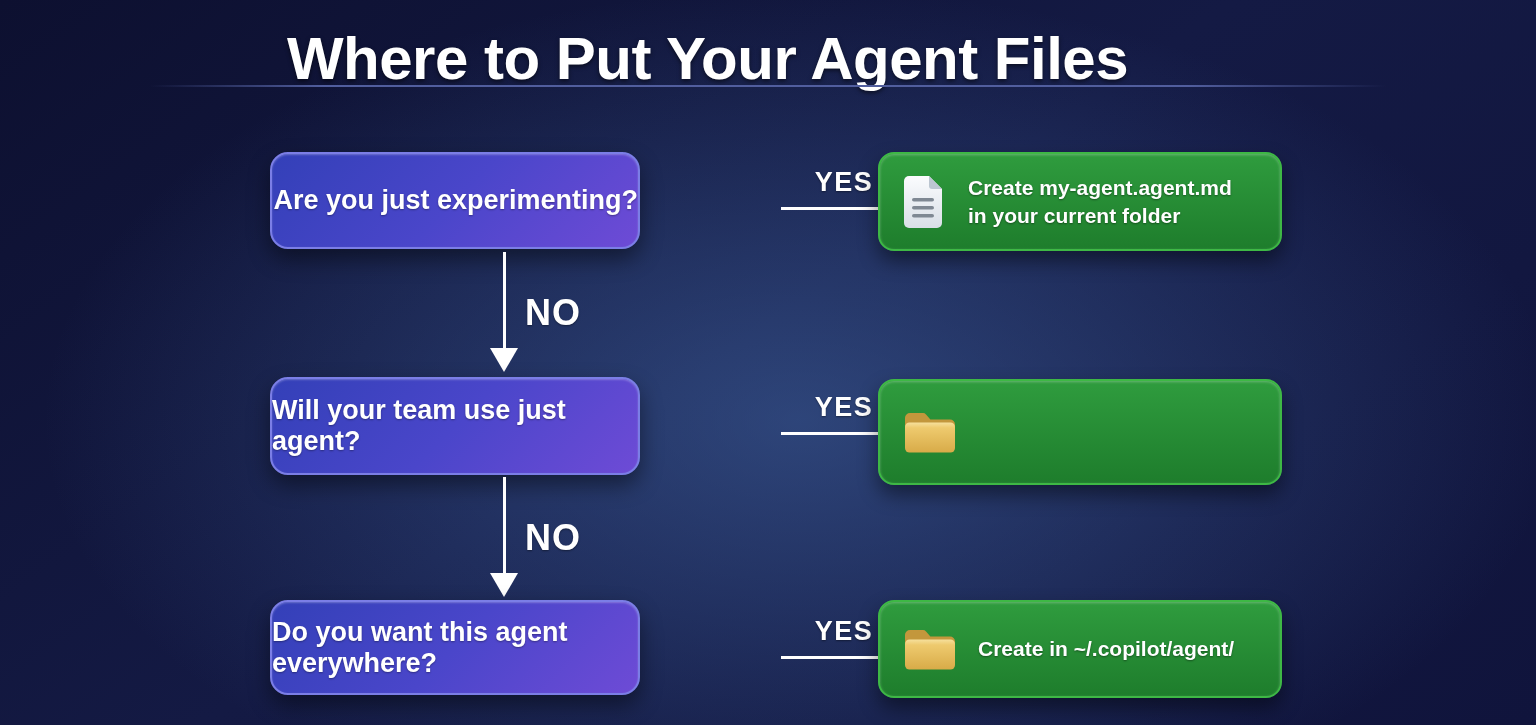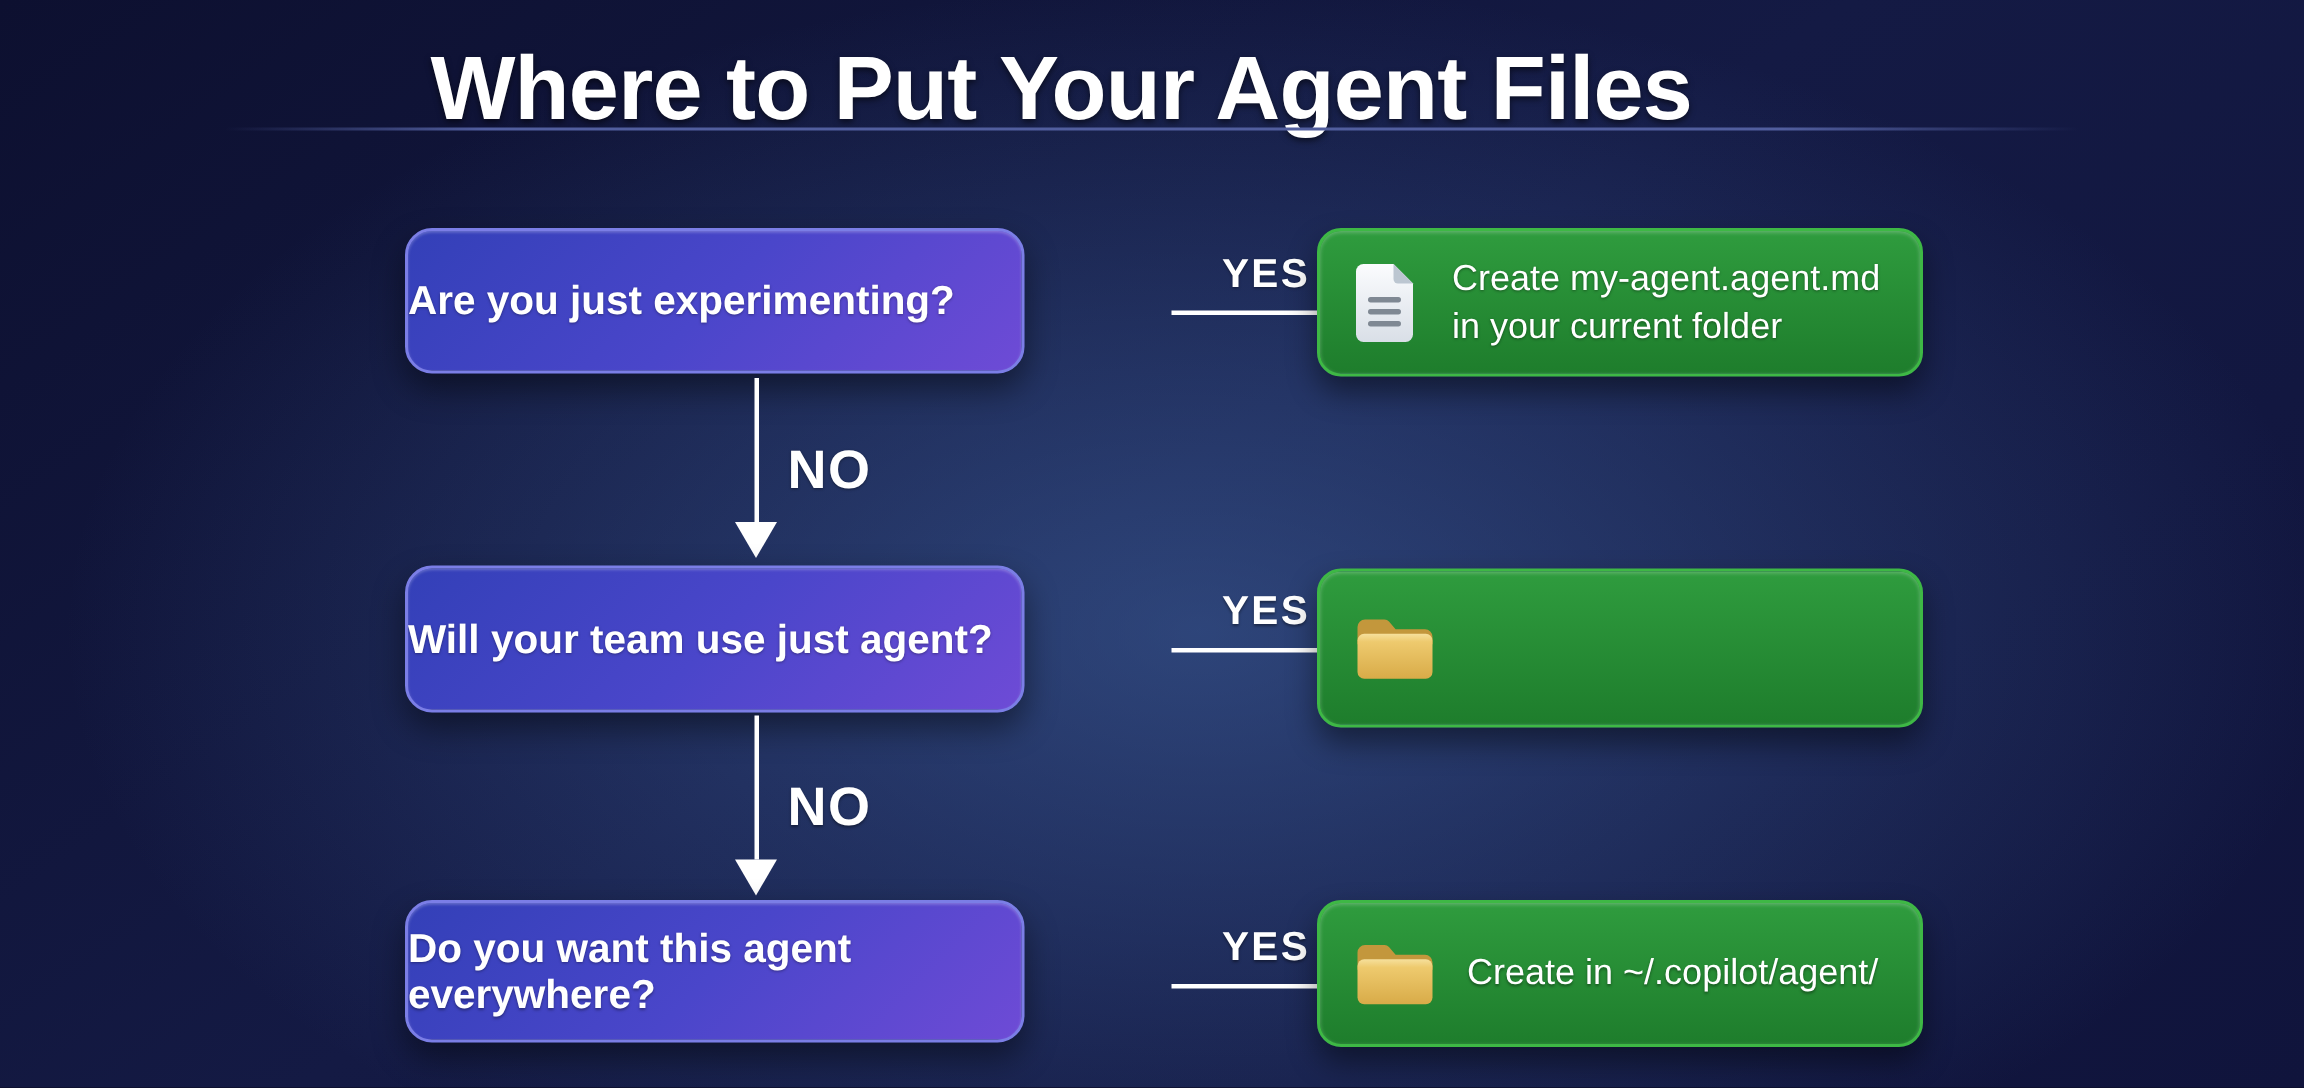"Are you just experimenting?" .qbox { justify-content: flex-start -> flex-end; width: 413px -> 370px }
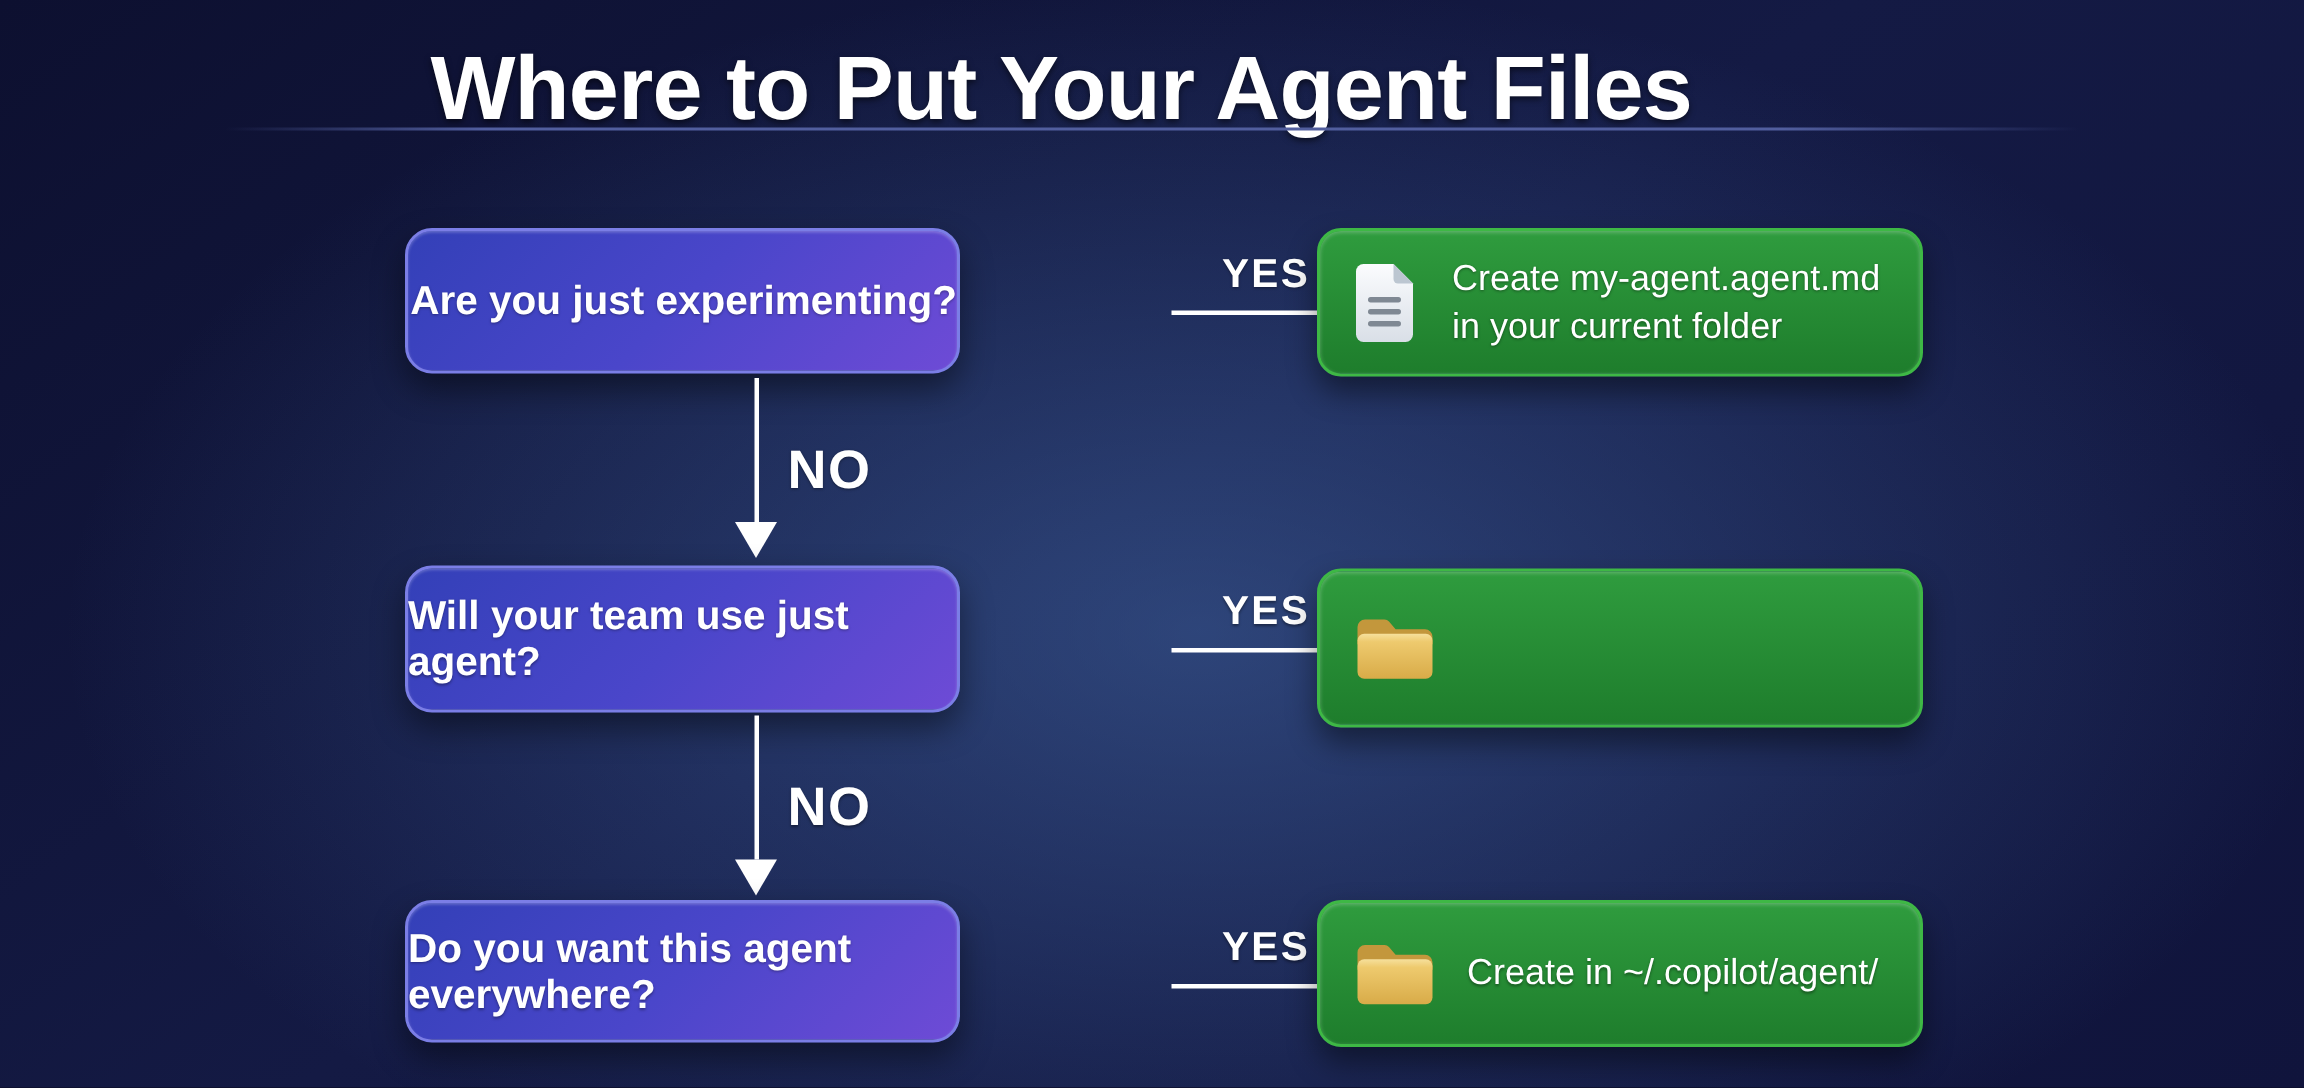"Create my-agent.agent.md" .rtext { font-size: 24px -> 21px; font-weight: normal -> bold }
